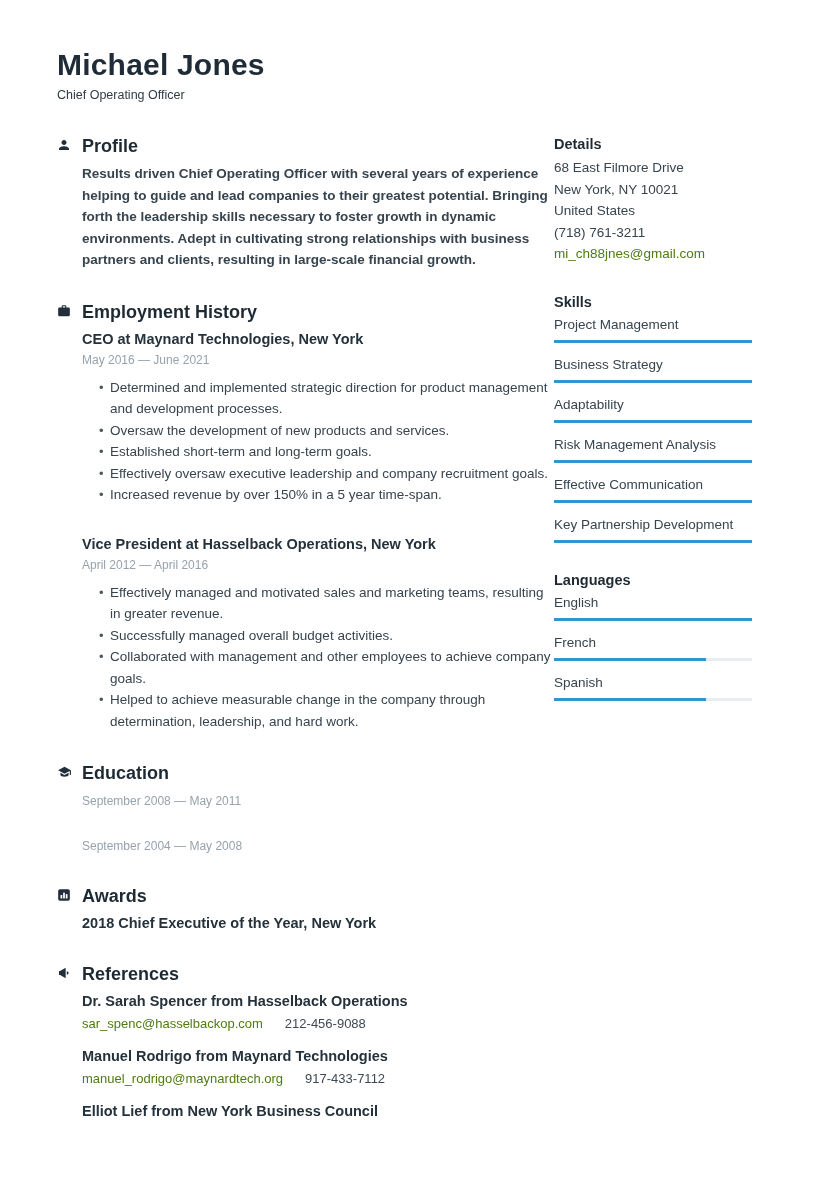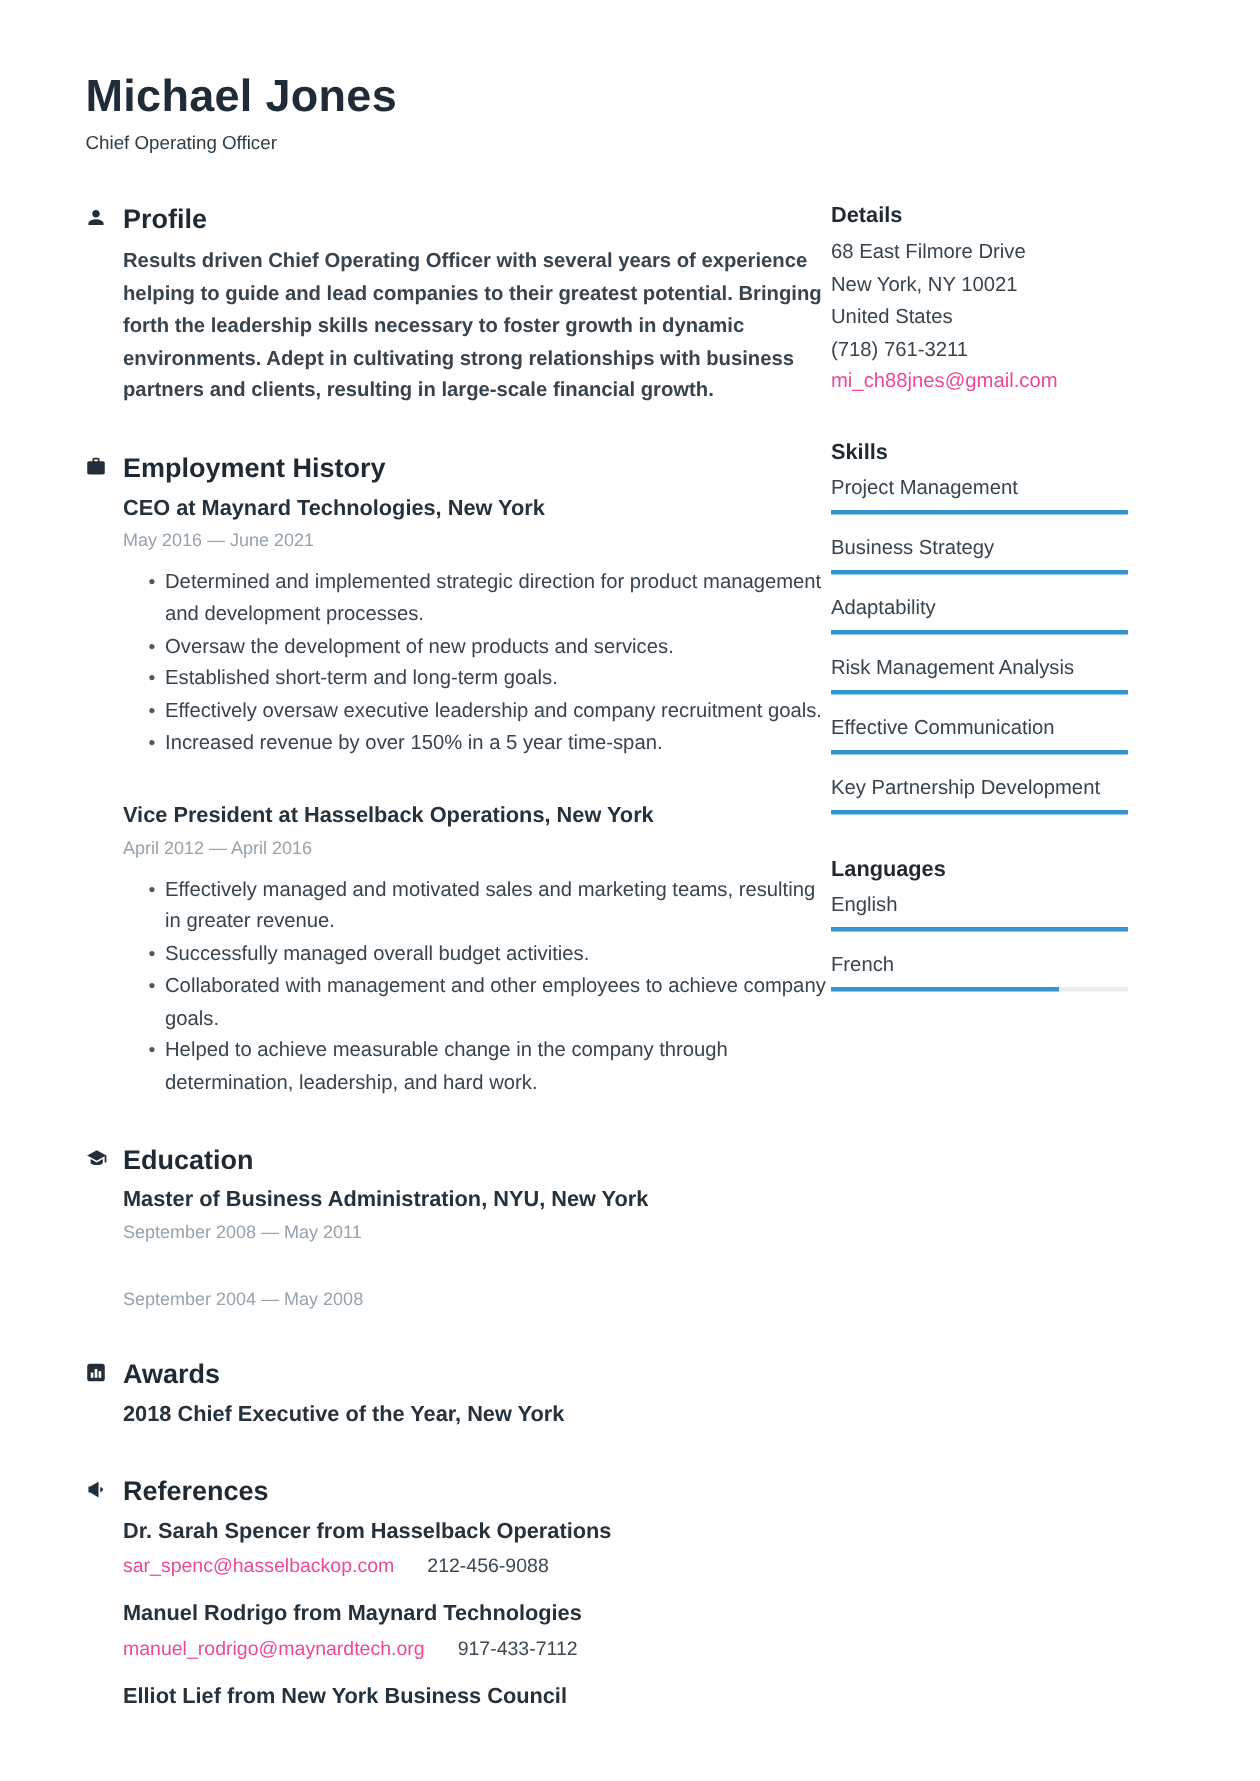"mi_ch88jnes@gmail.com" .link { color: #ec4899 -> #4d7c0f }
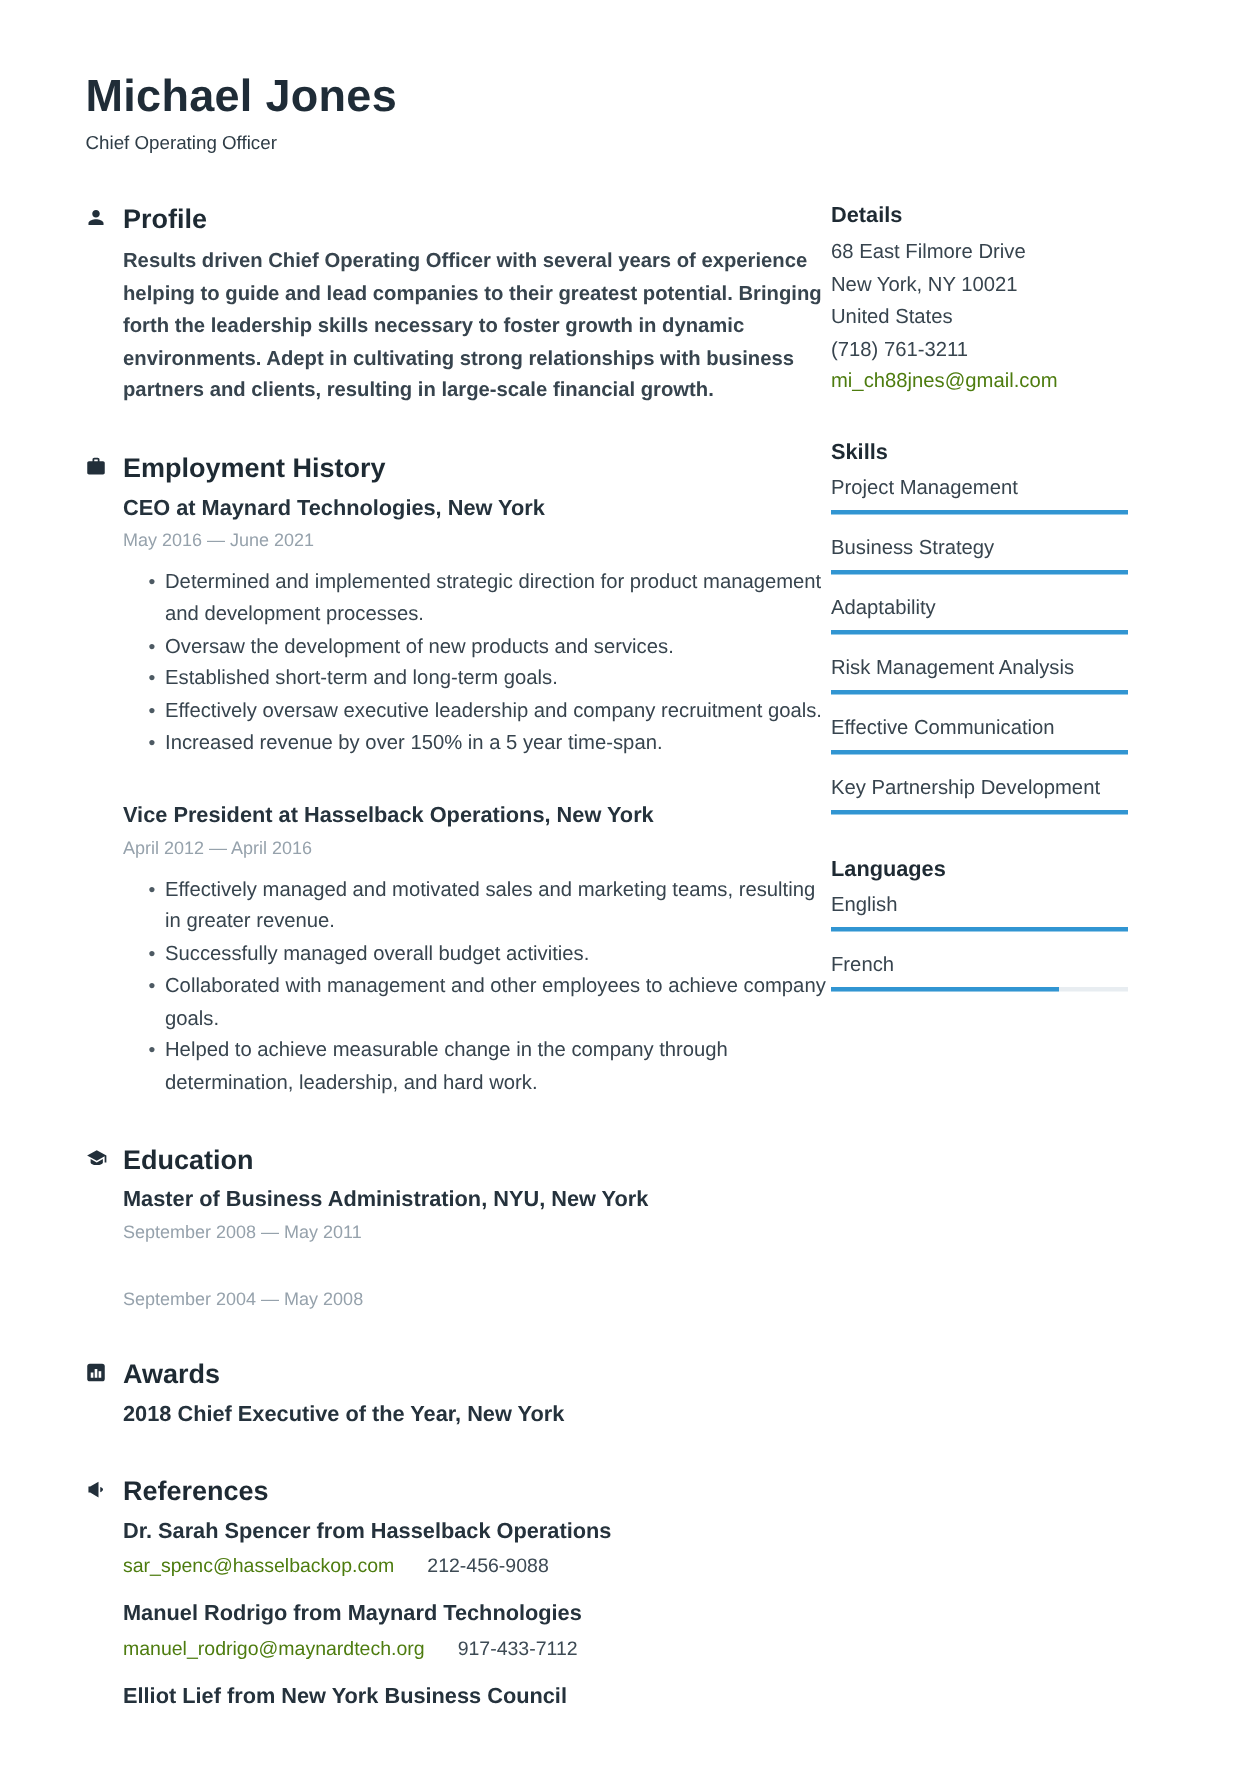"Spanish" div.meter-item { html: none -> <div> <div>Spanish</div> <div> <div></div> </div> </div> }
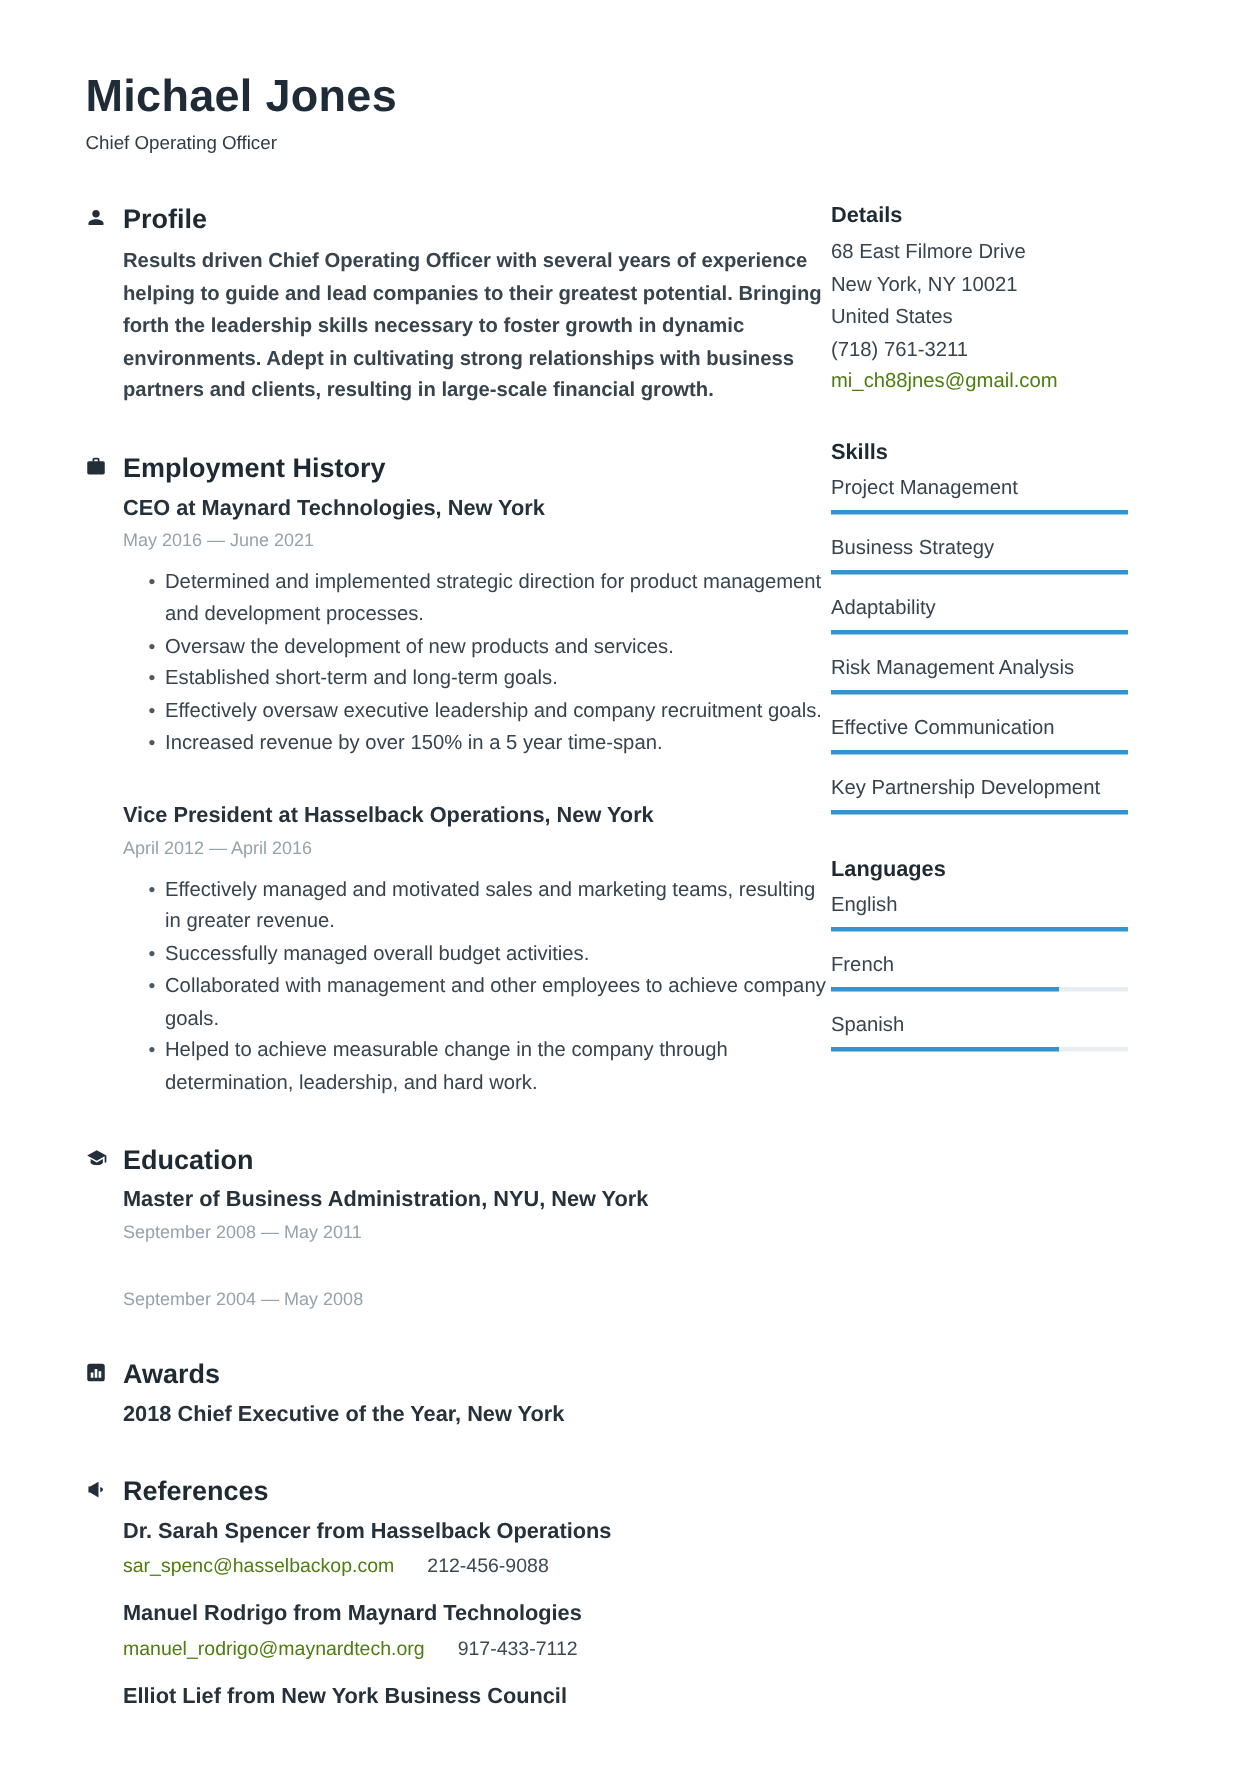"Master of Business Administration, NYU," div.item-title { html: <div>Master of Business Administration, NYU, New York</div> -> none }
